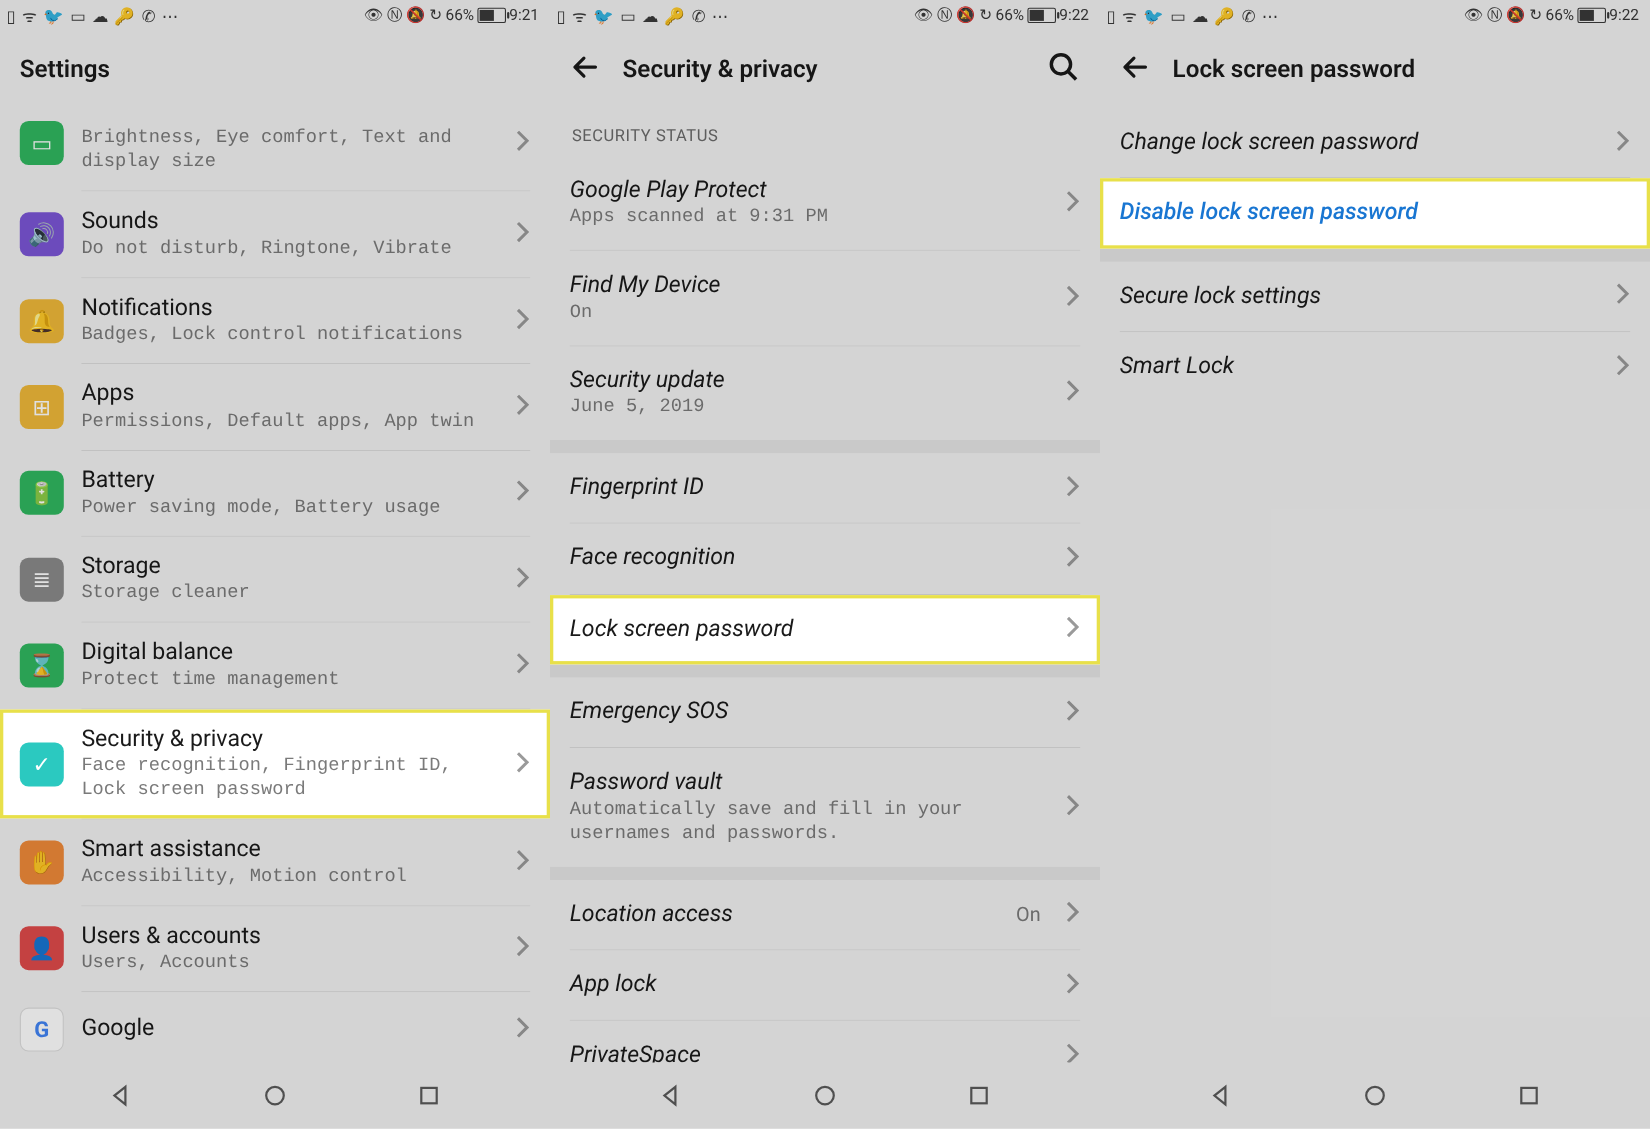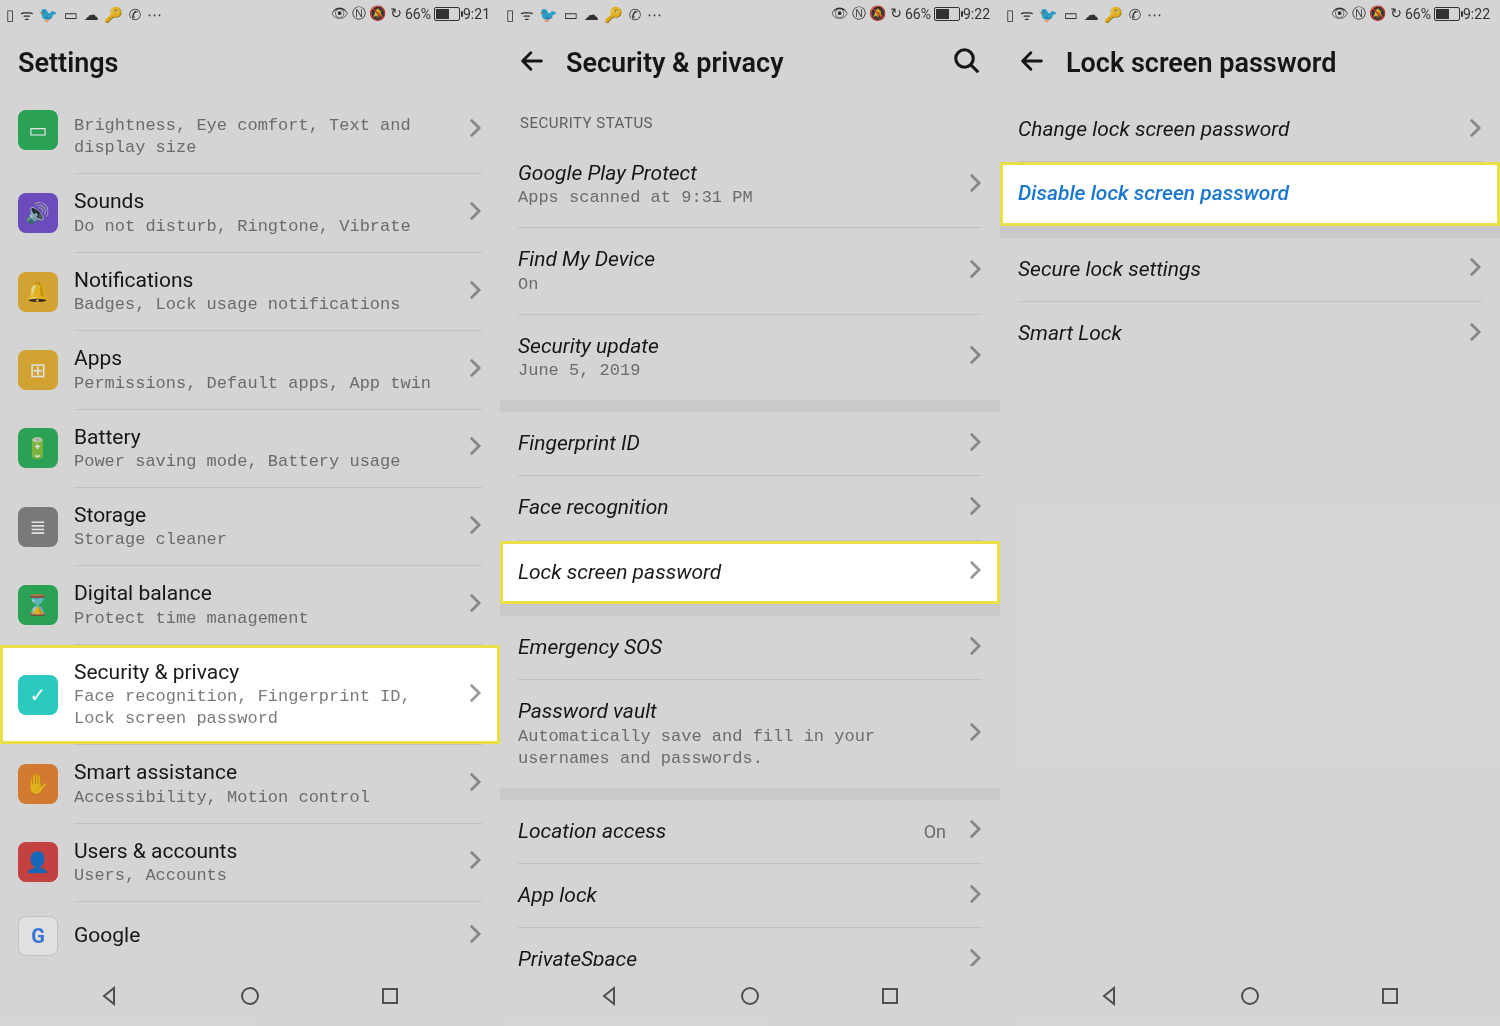"Settings" .header-title { font-size: 27px -> 22px }
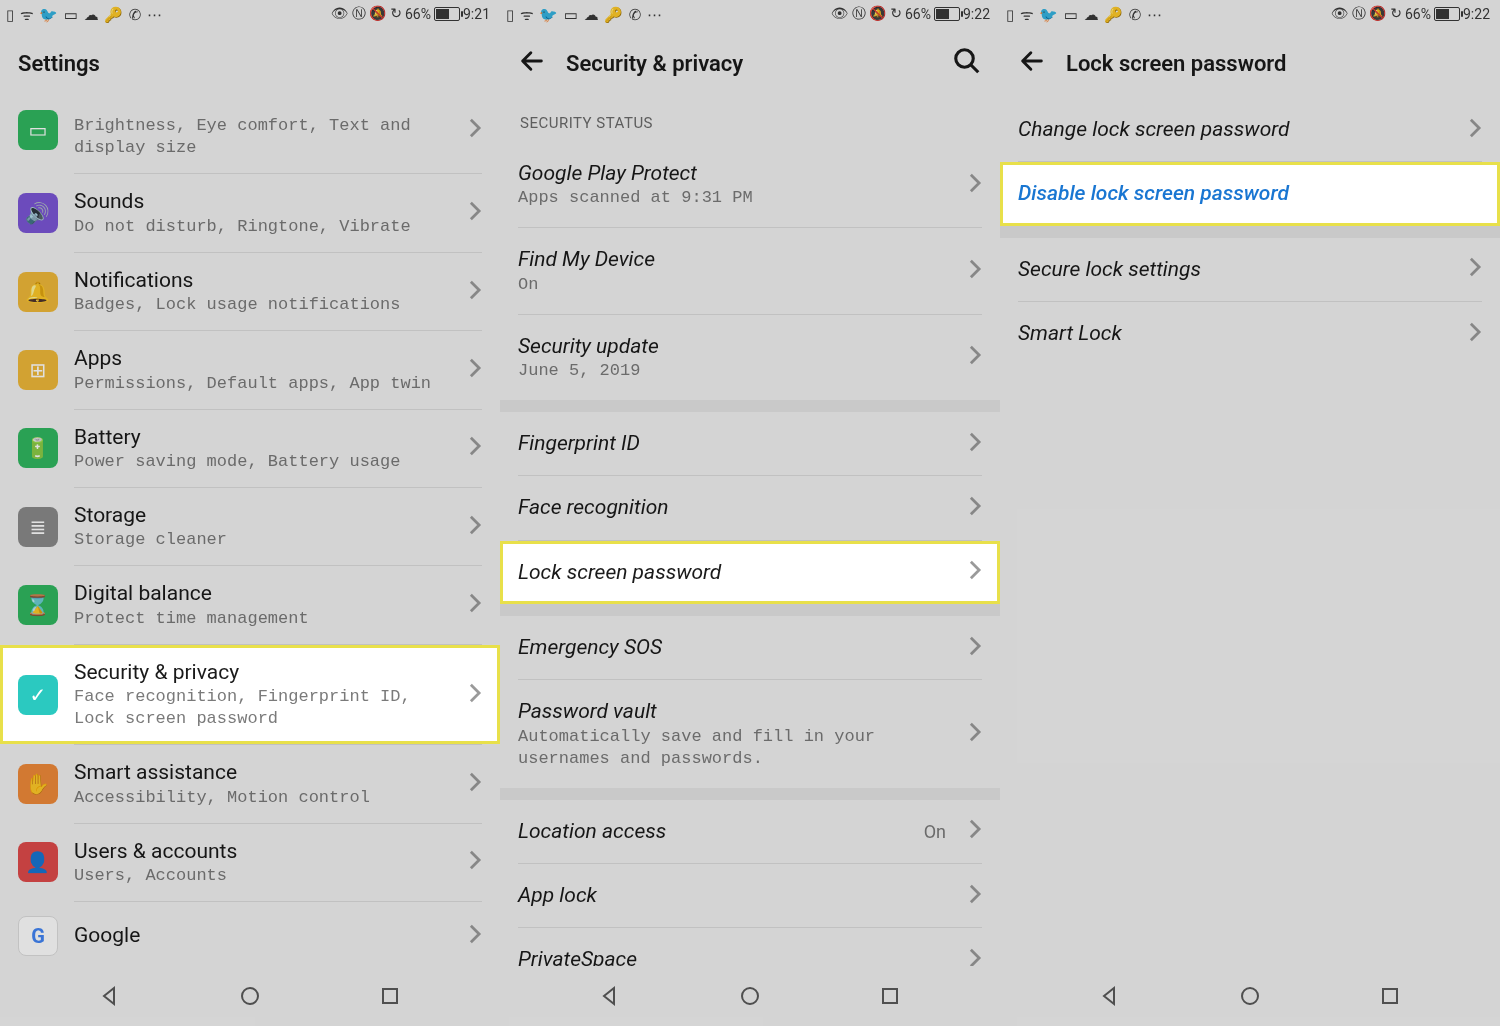"Badges, Lock usage notifications" div.subtitle { text: usage -> control }
